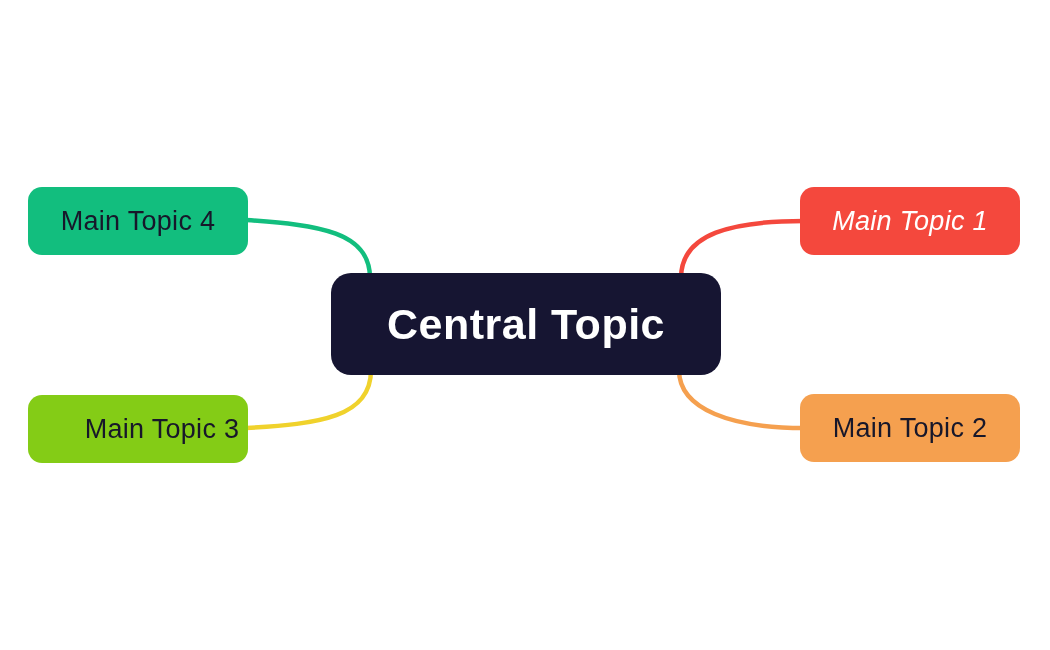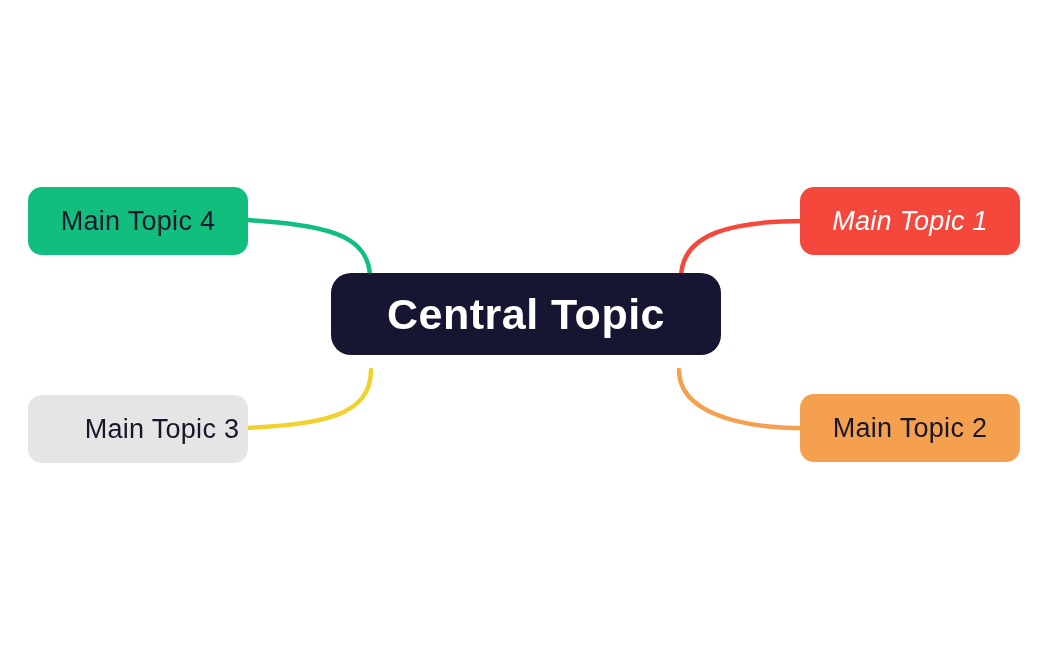"Central Topic" .central-node { height: 82px -> 102px }
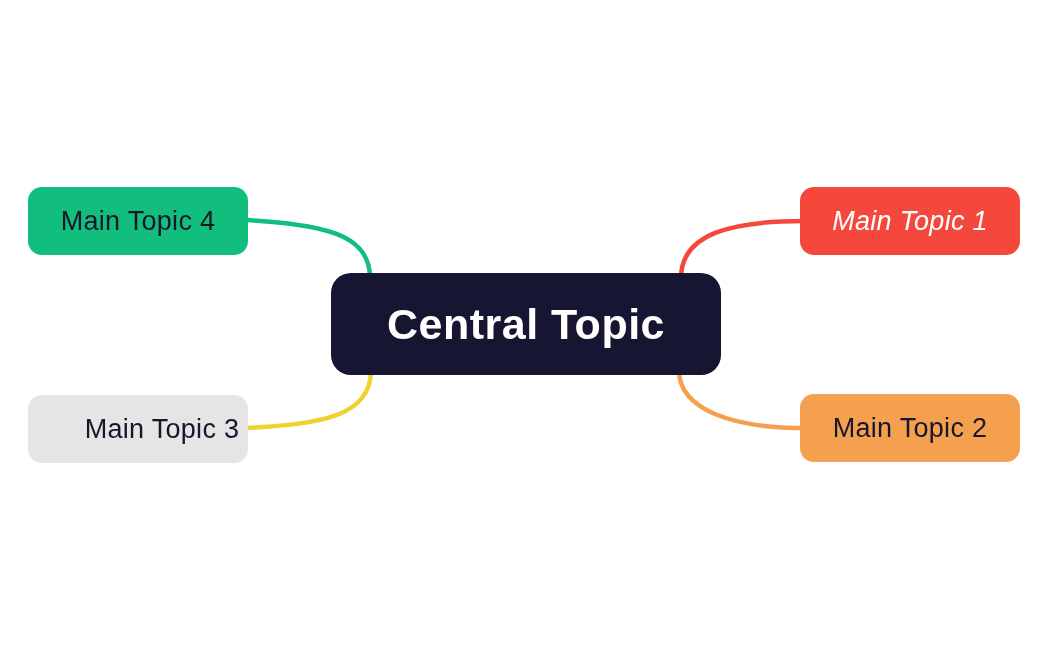"Main Topic 3" div.node { background: #e5e5e5 -> #84cc16 }
